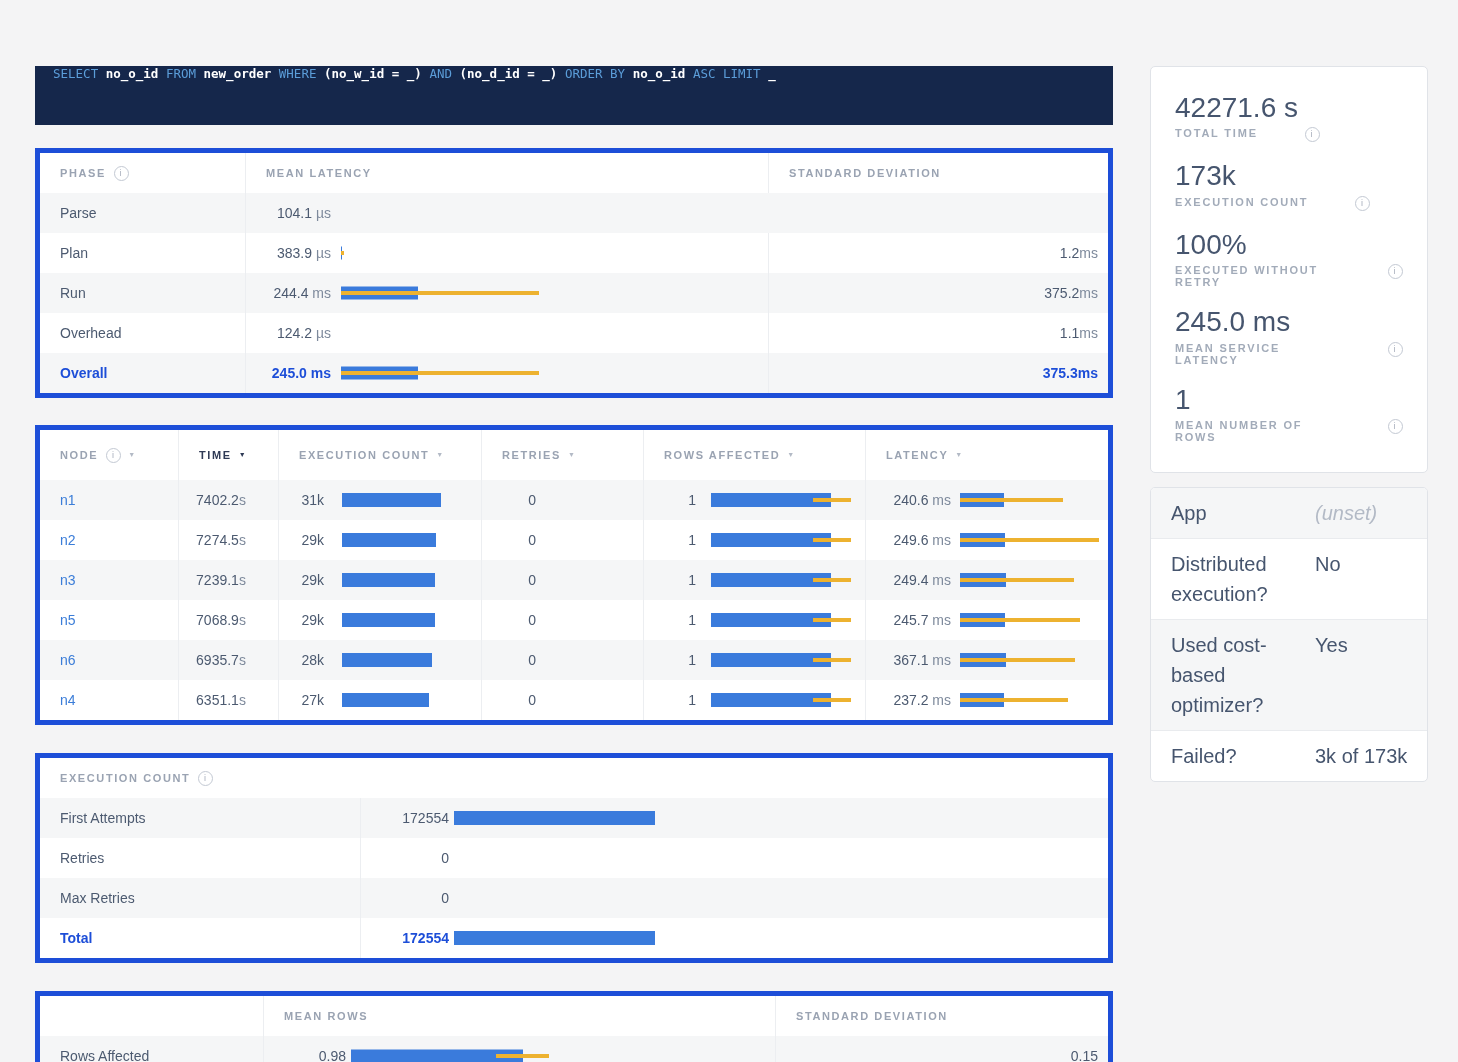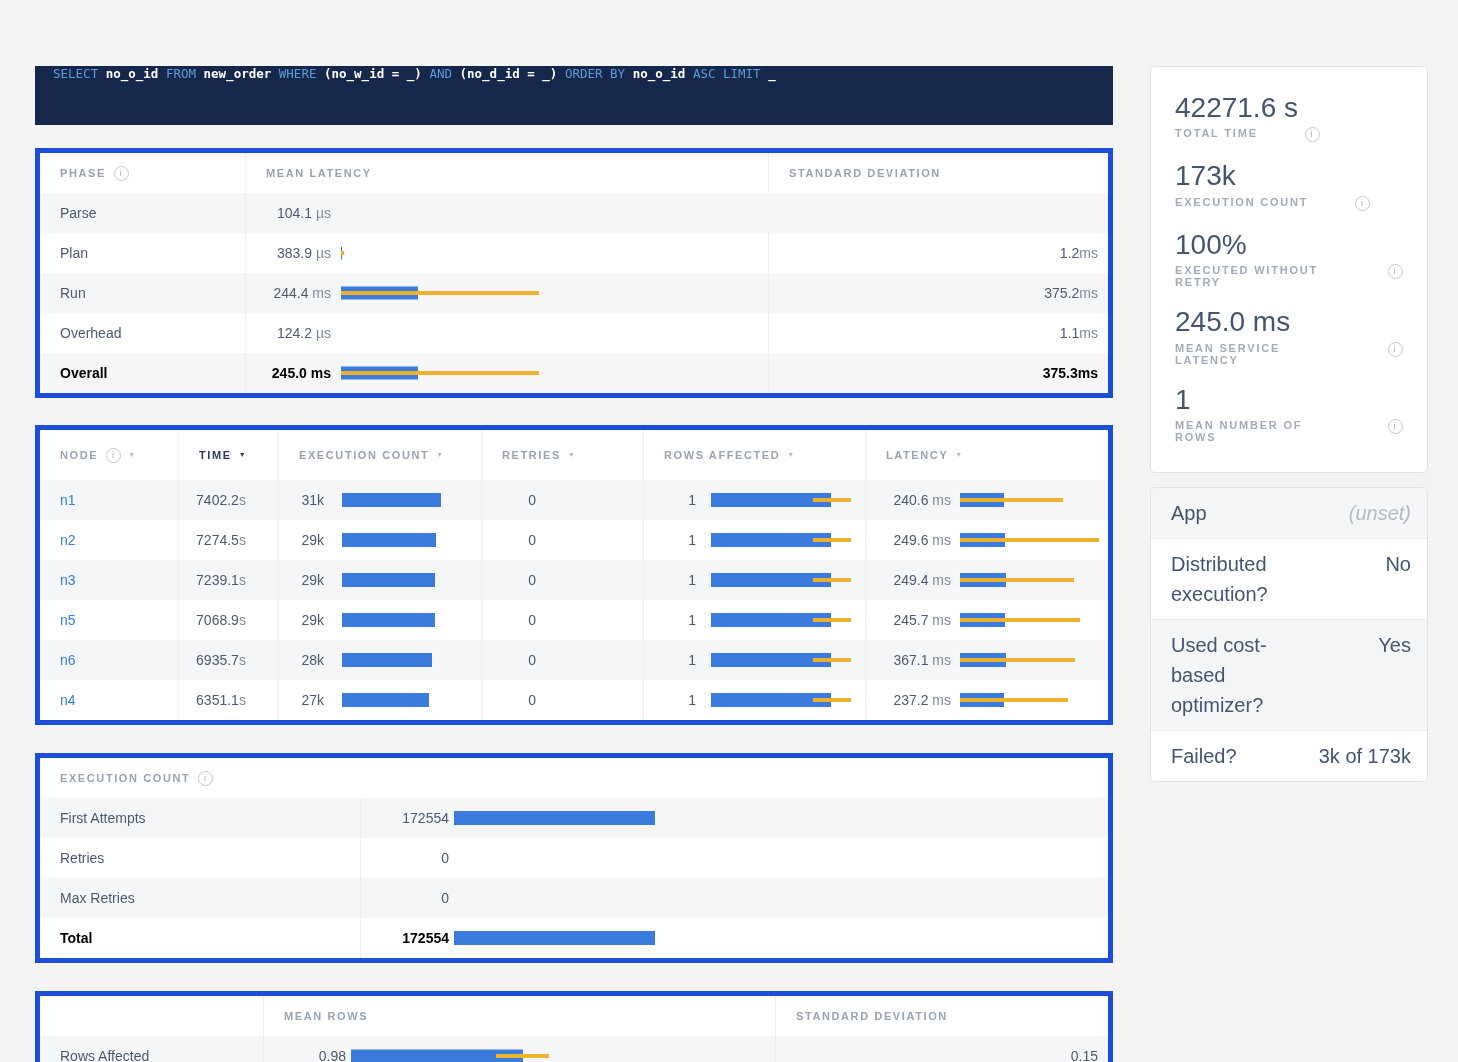"Overall" .row.bold .cell, .row.bold .num, .row.bold .unit { color: #000000 -> #1d4ed8 }
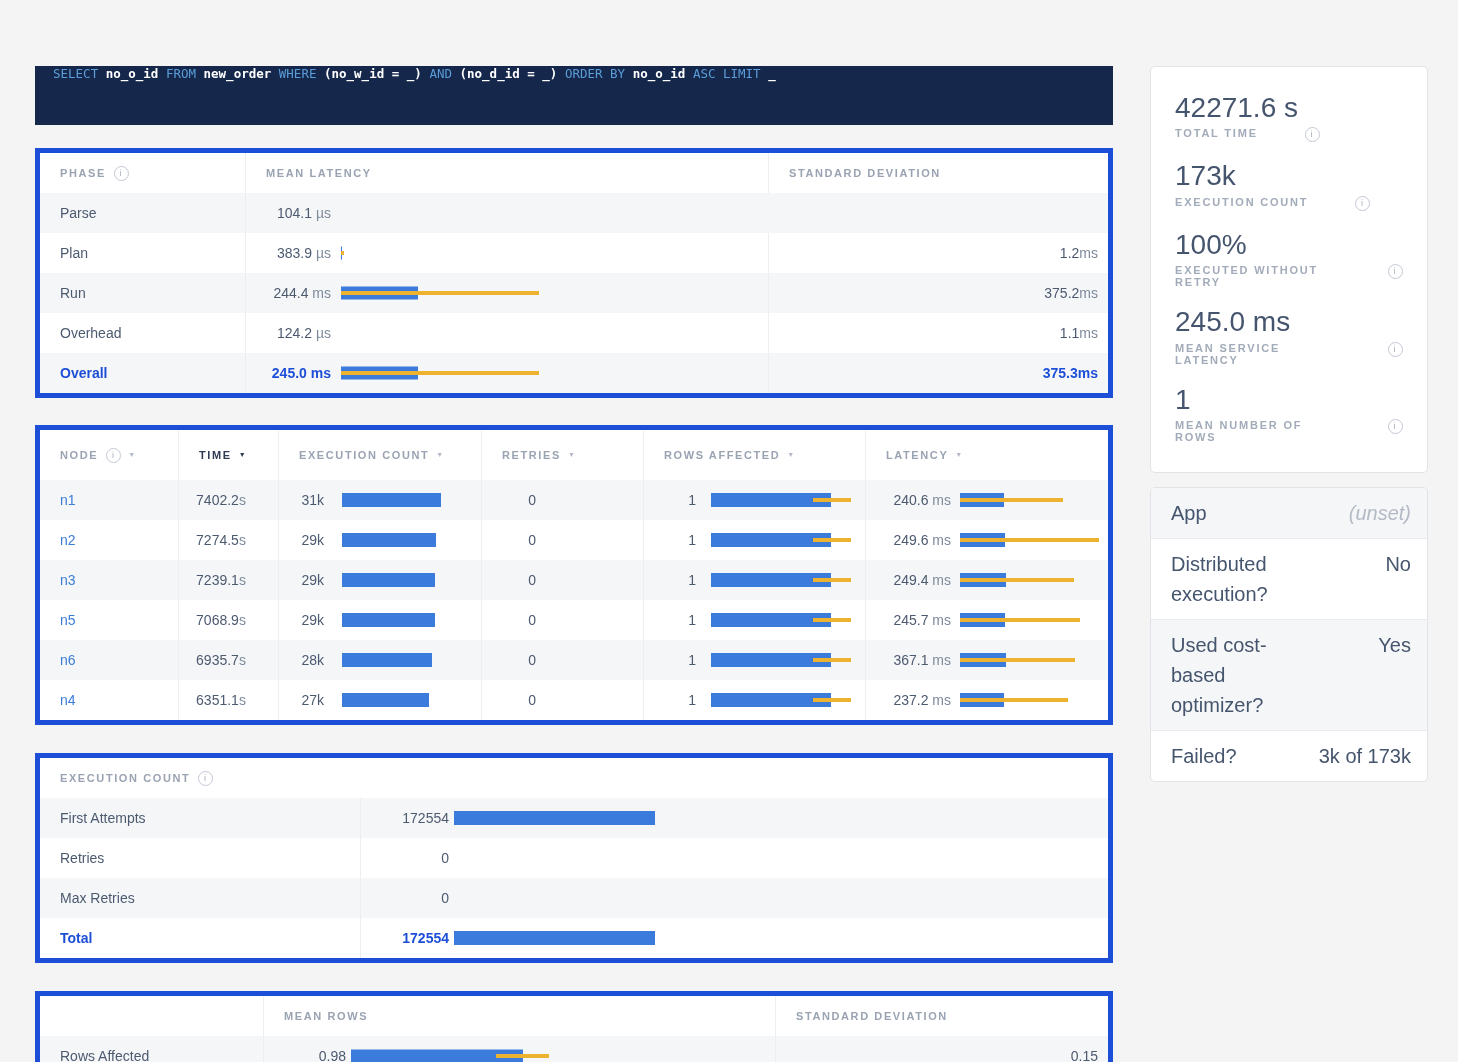"(unset)" .app-value { text-align: right -> none }
